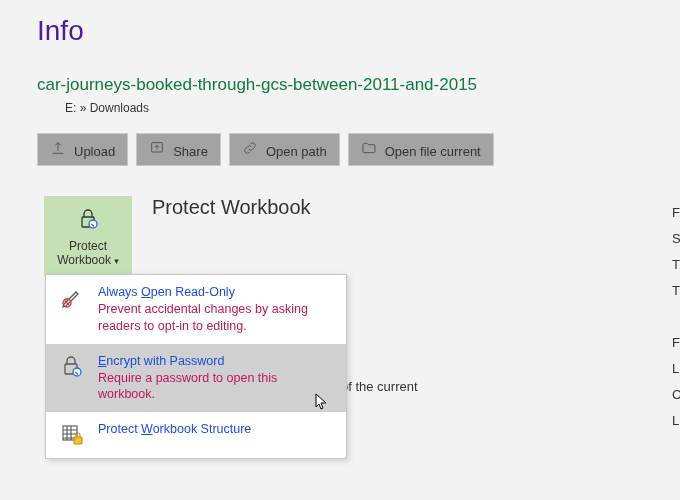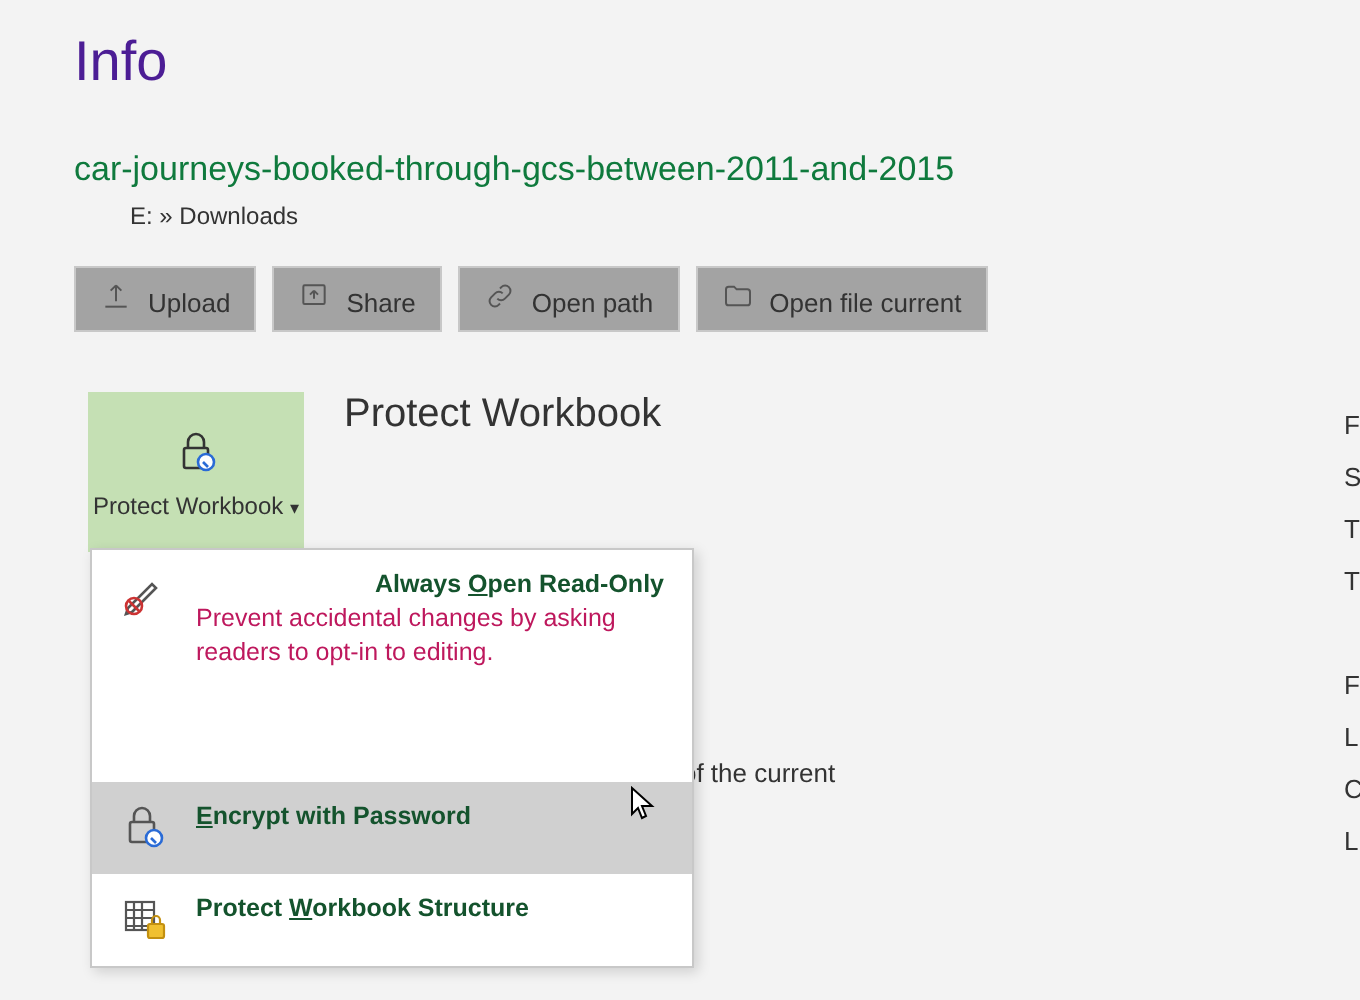"Protect Workbook ▾" .protect-tile { width: 108px -> 88px }
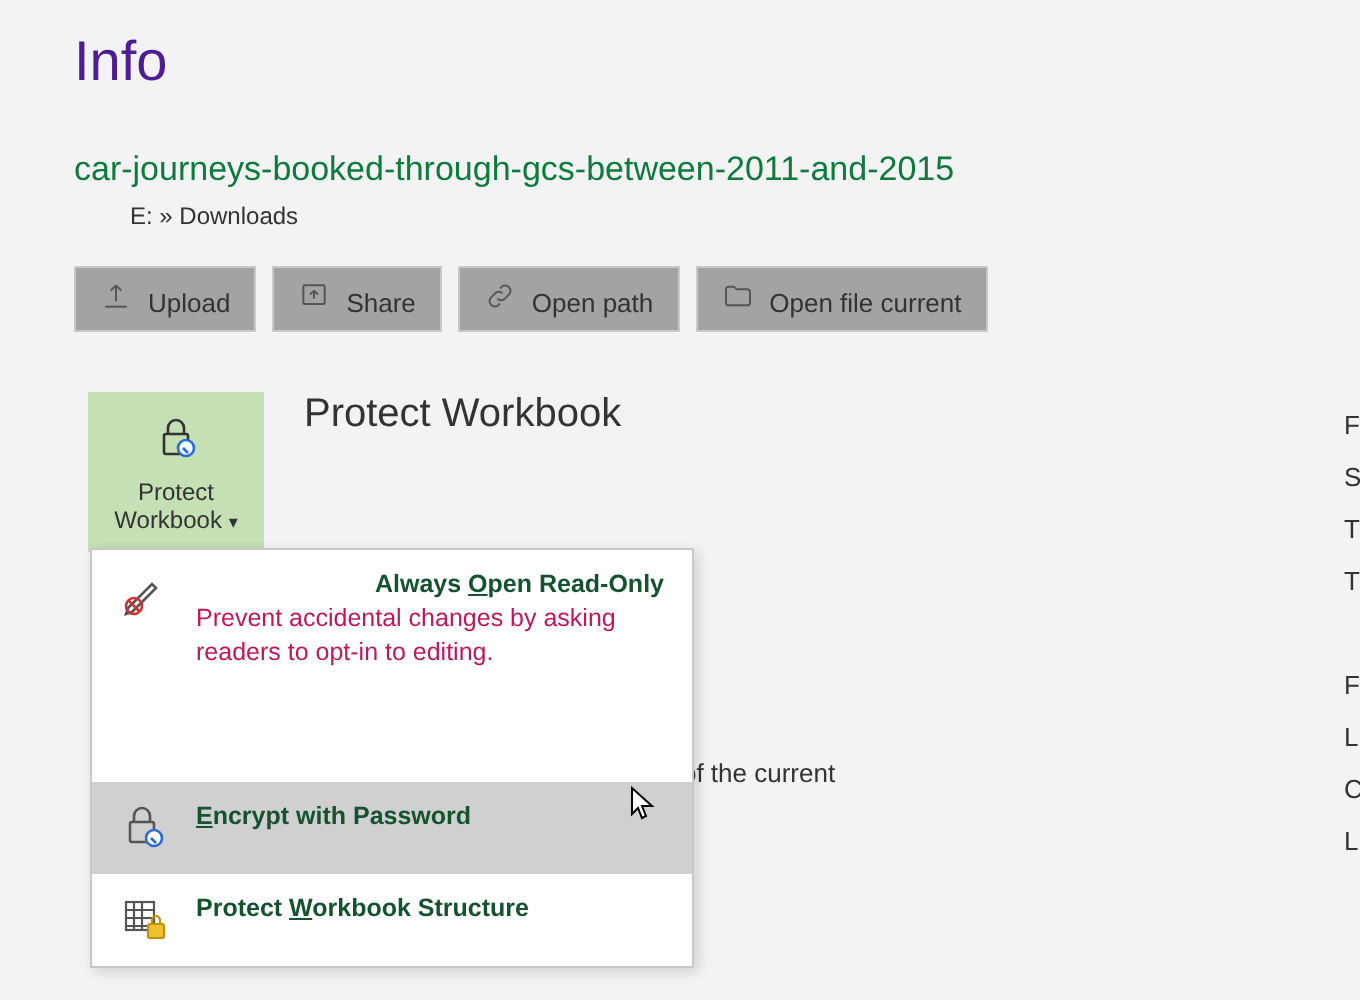"Always Open Read-Only" .dd-title { color: #14532d -> #1d4ed8; font-weight: 700 -> 400; text-align: right -> none }
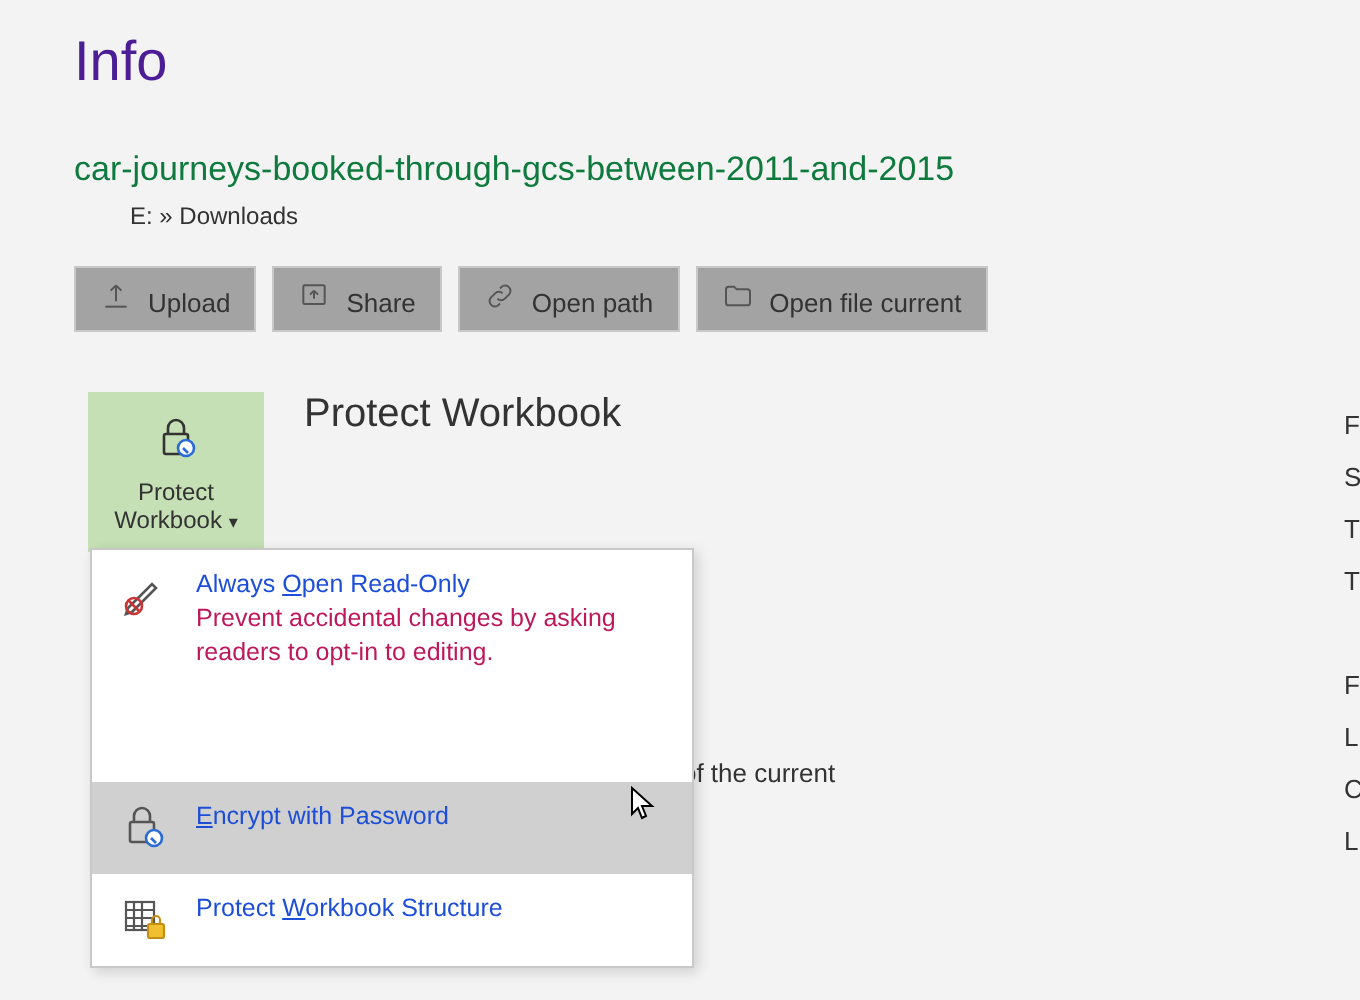"Encrypt with Password" .dd-item.hover { margin-top: 47px -> none }
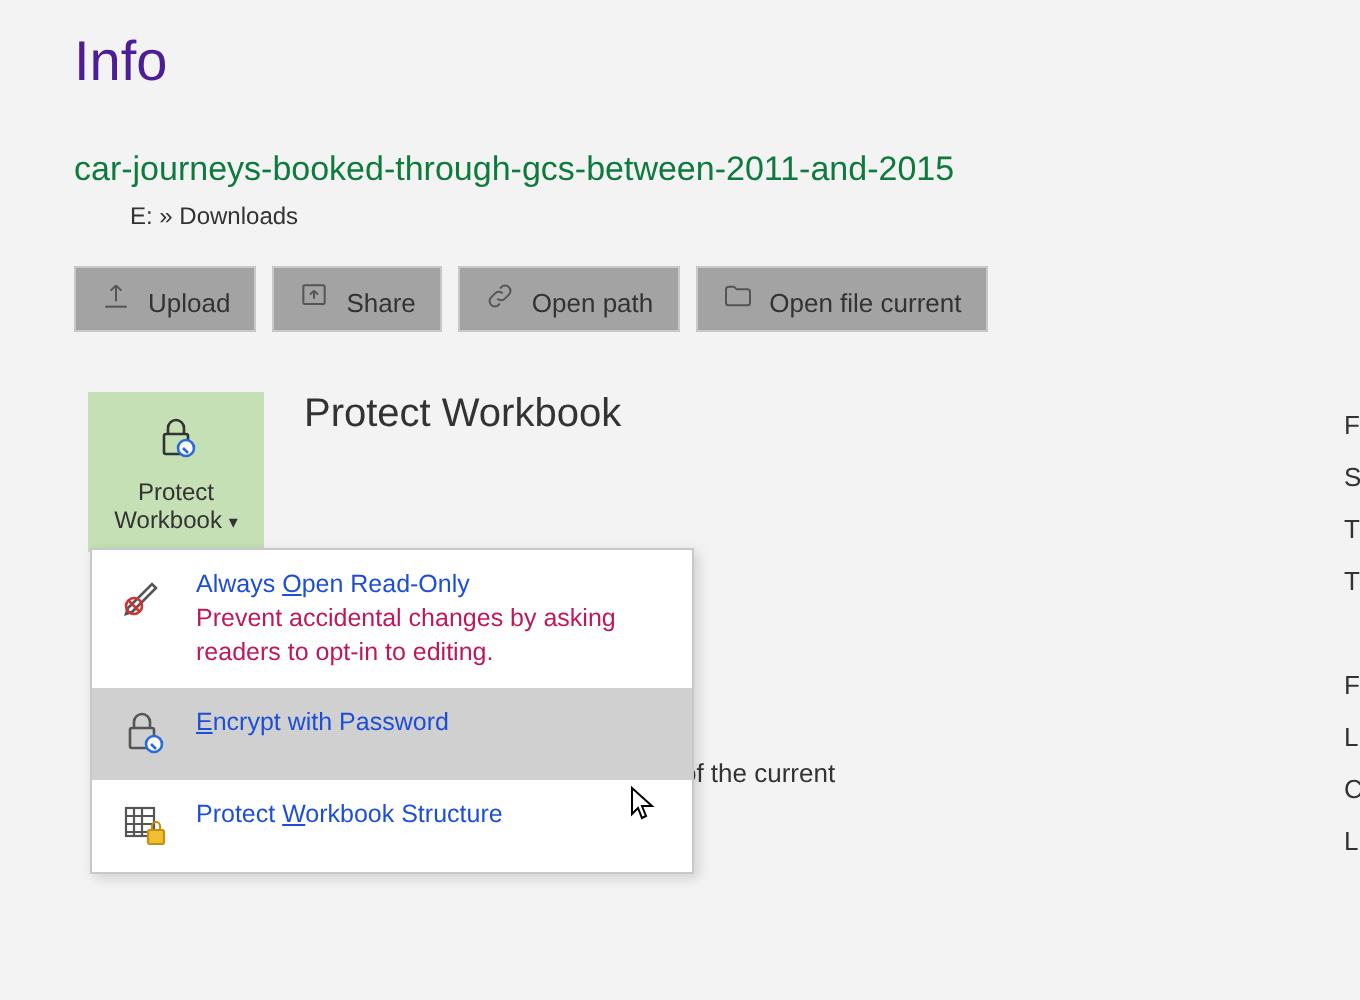"Require a password to open" div.dd-desc { html: none -> <div>Require a password to open this workbook.</div> }
